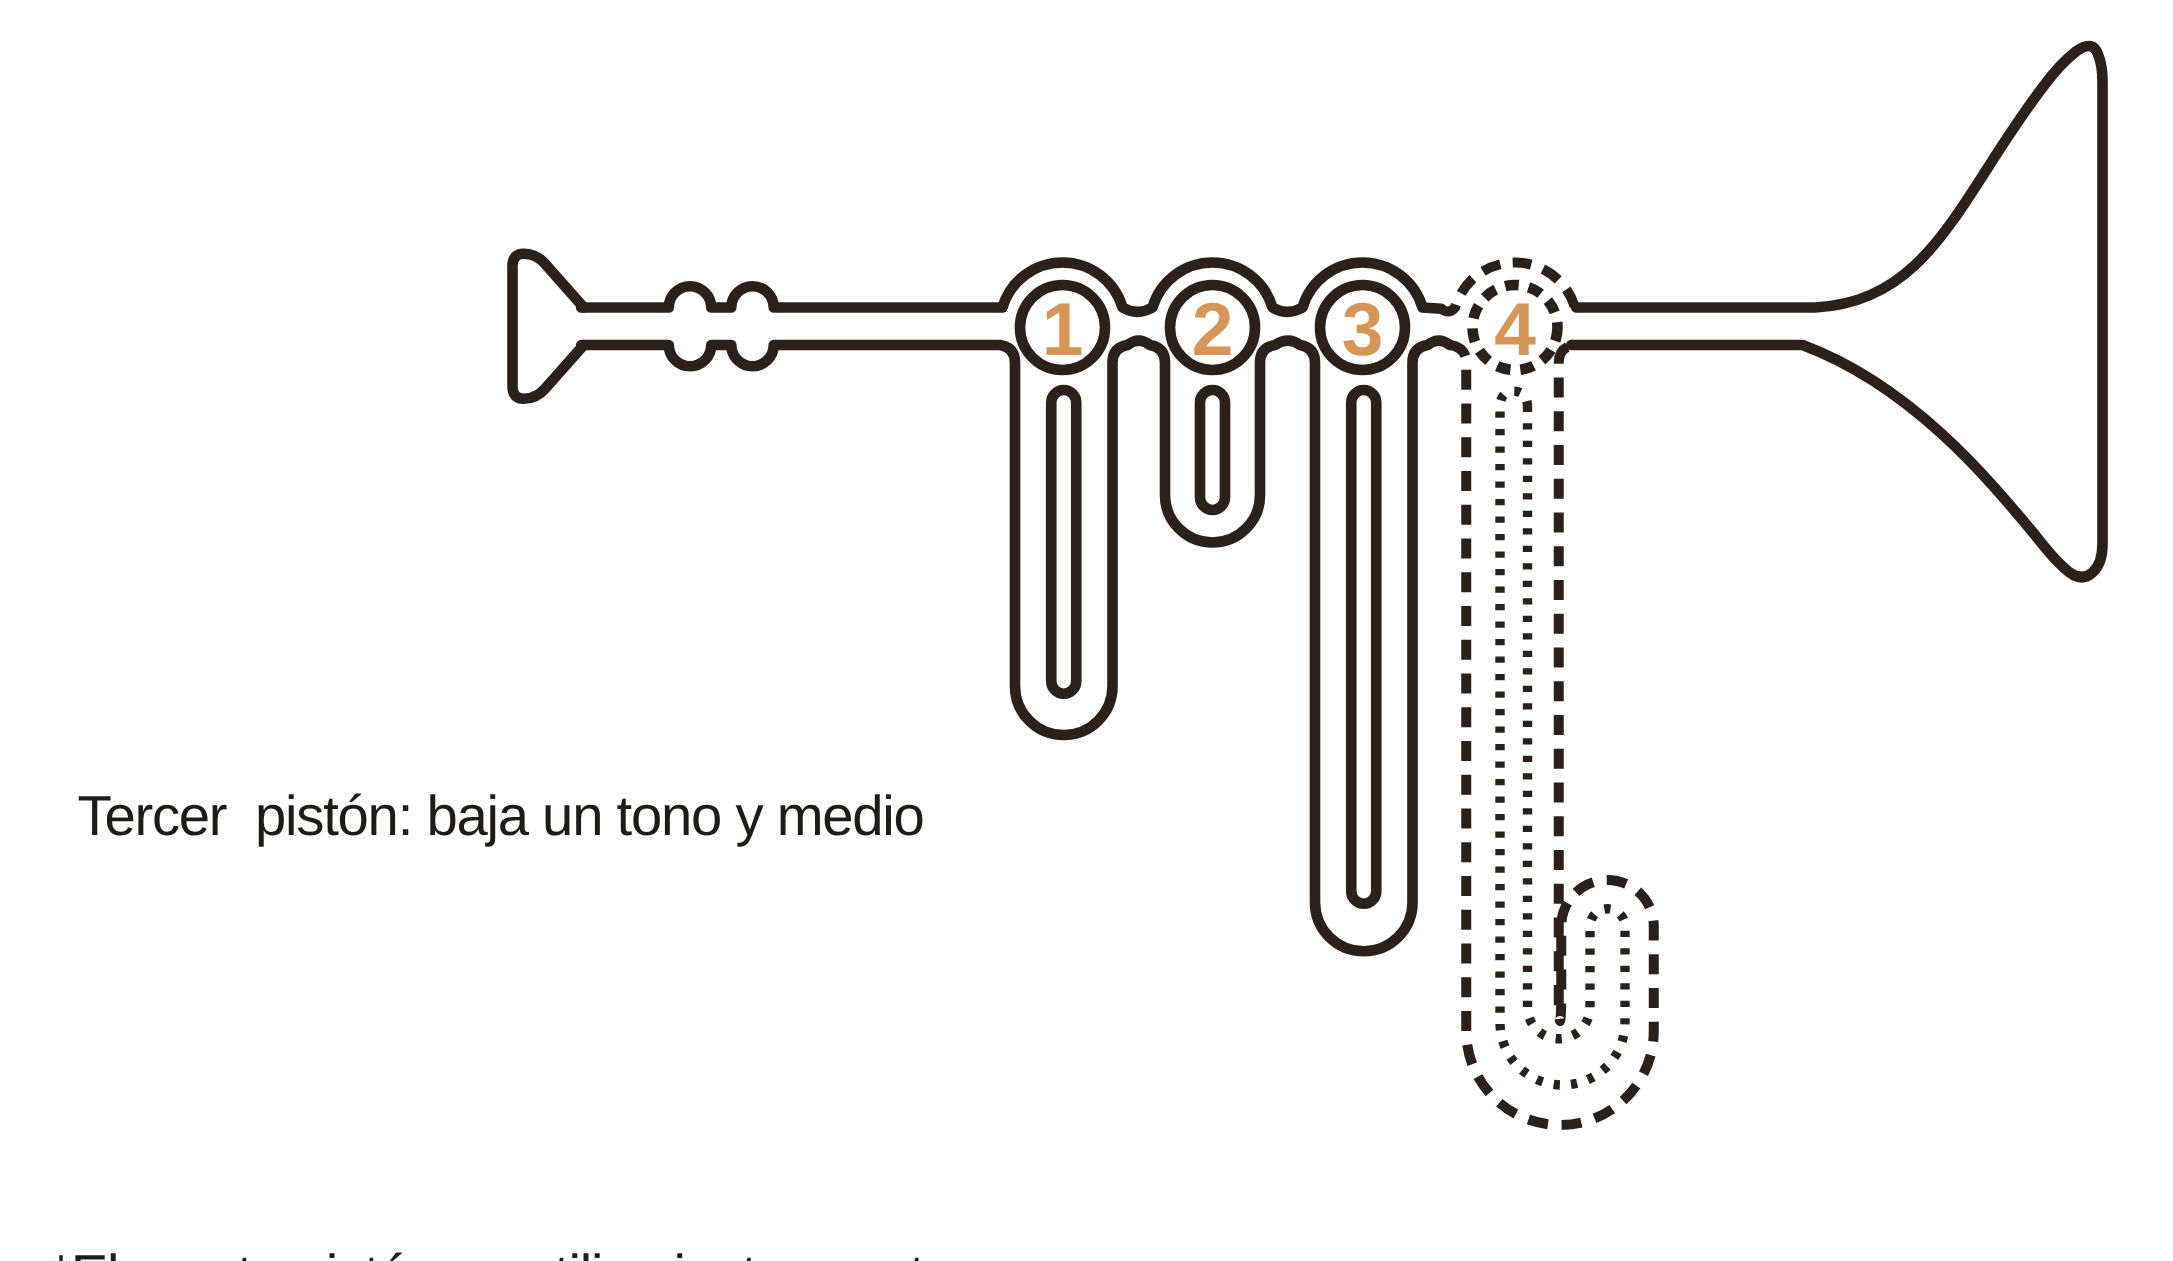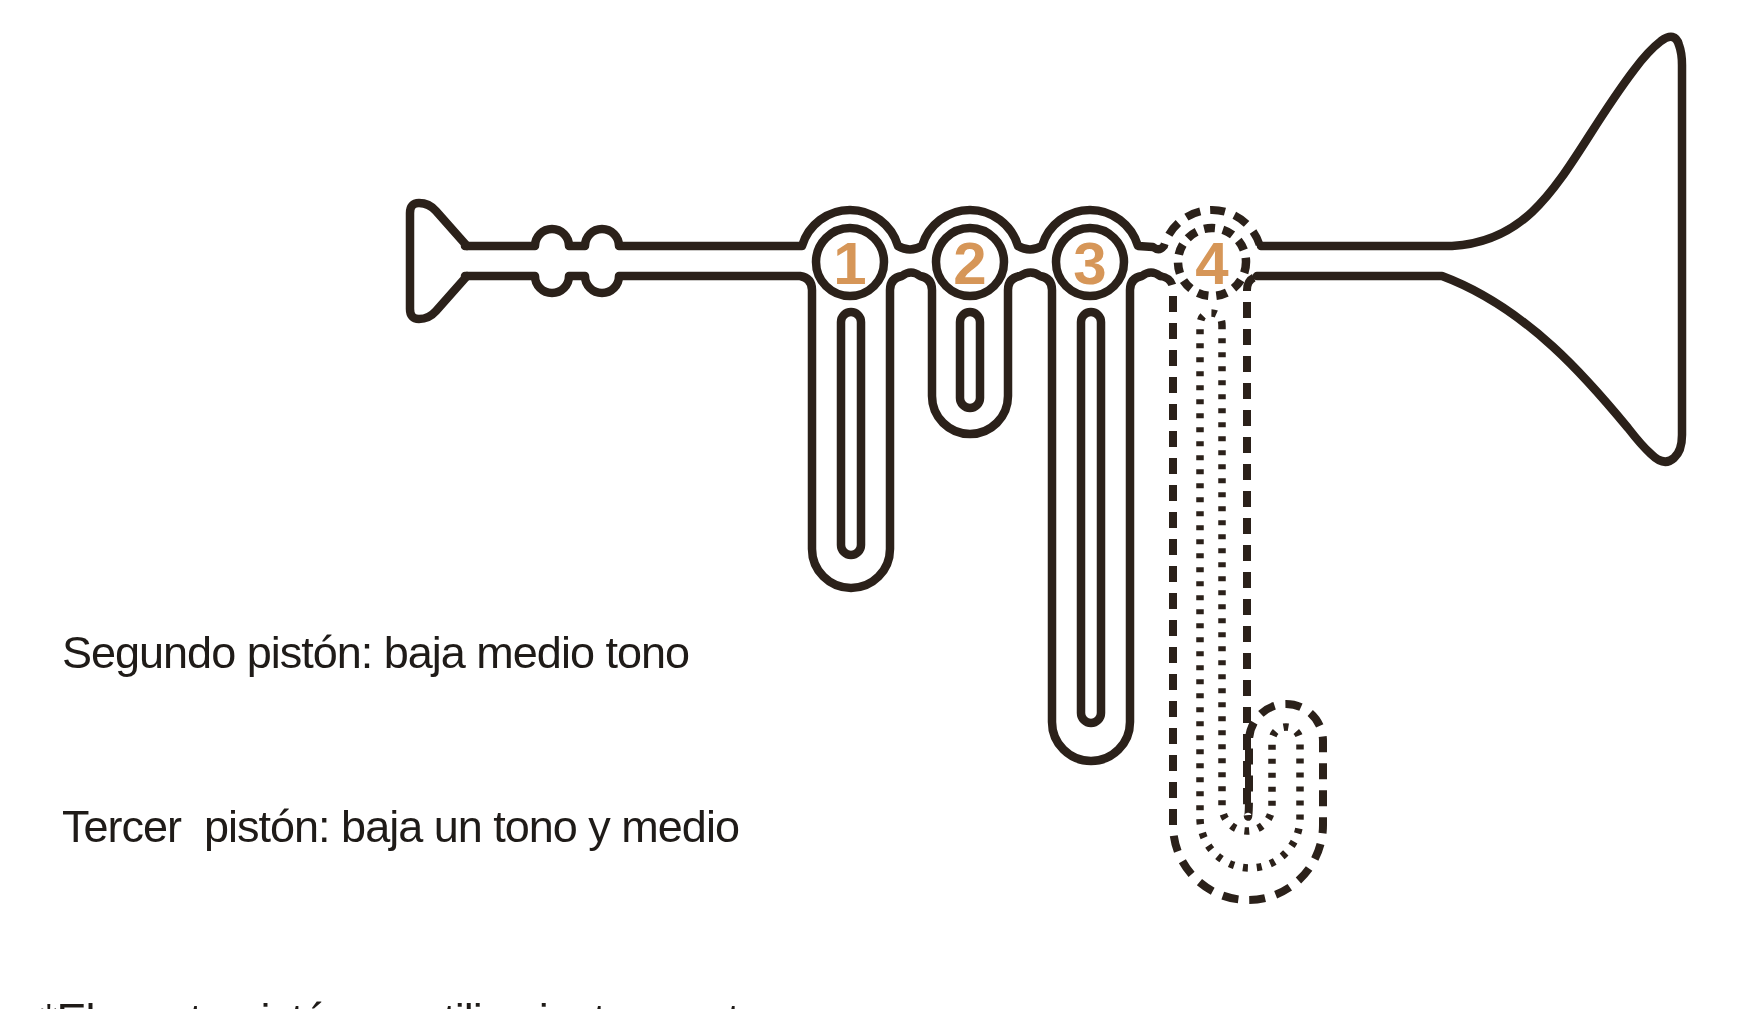"Segundo pistón: baja medio tono" div { html: <div>Segundo pistón: baja medio tono</div> -> none }
